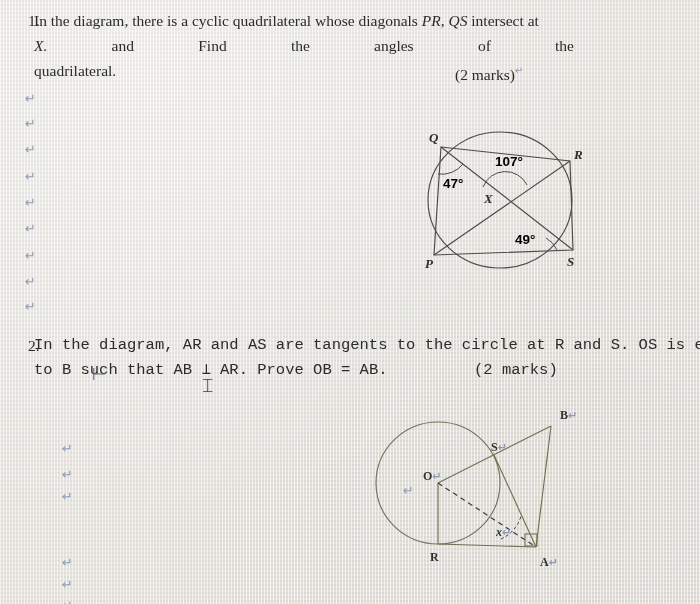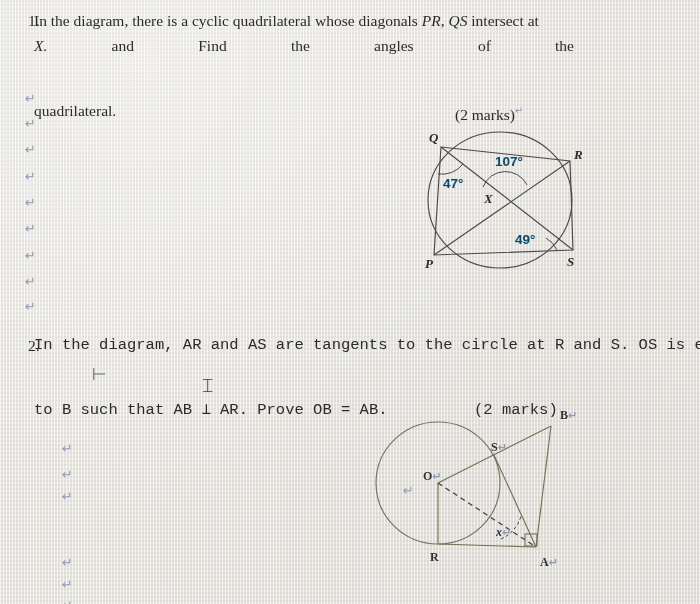"quadrilateral." .marks-line { margin-top: 40px -> none }
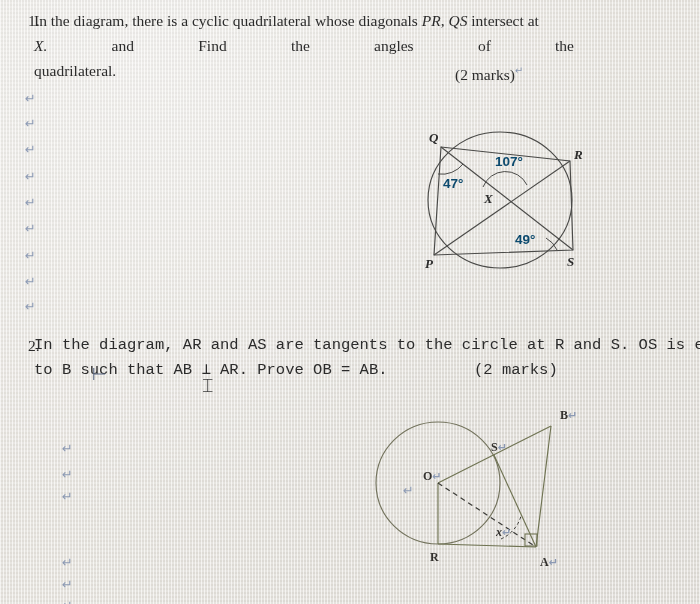"107°" .fig-ang { color: #0c4a6e -> #000000 }
